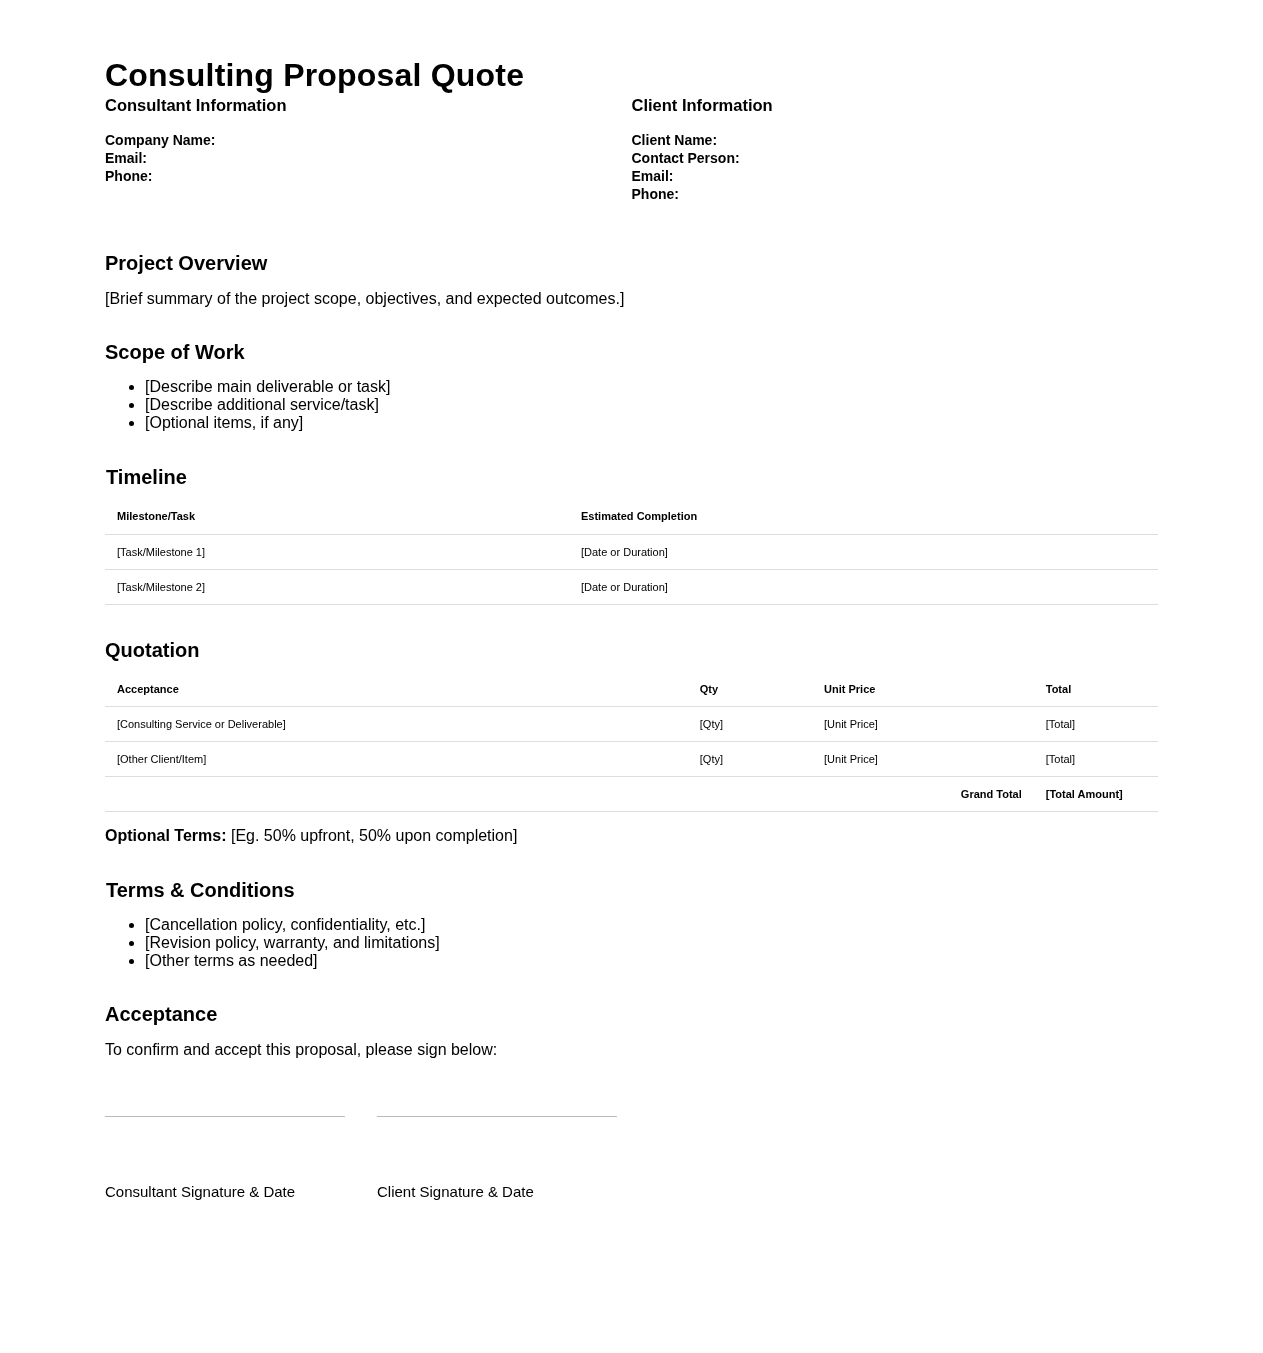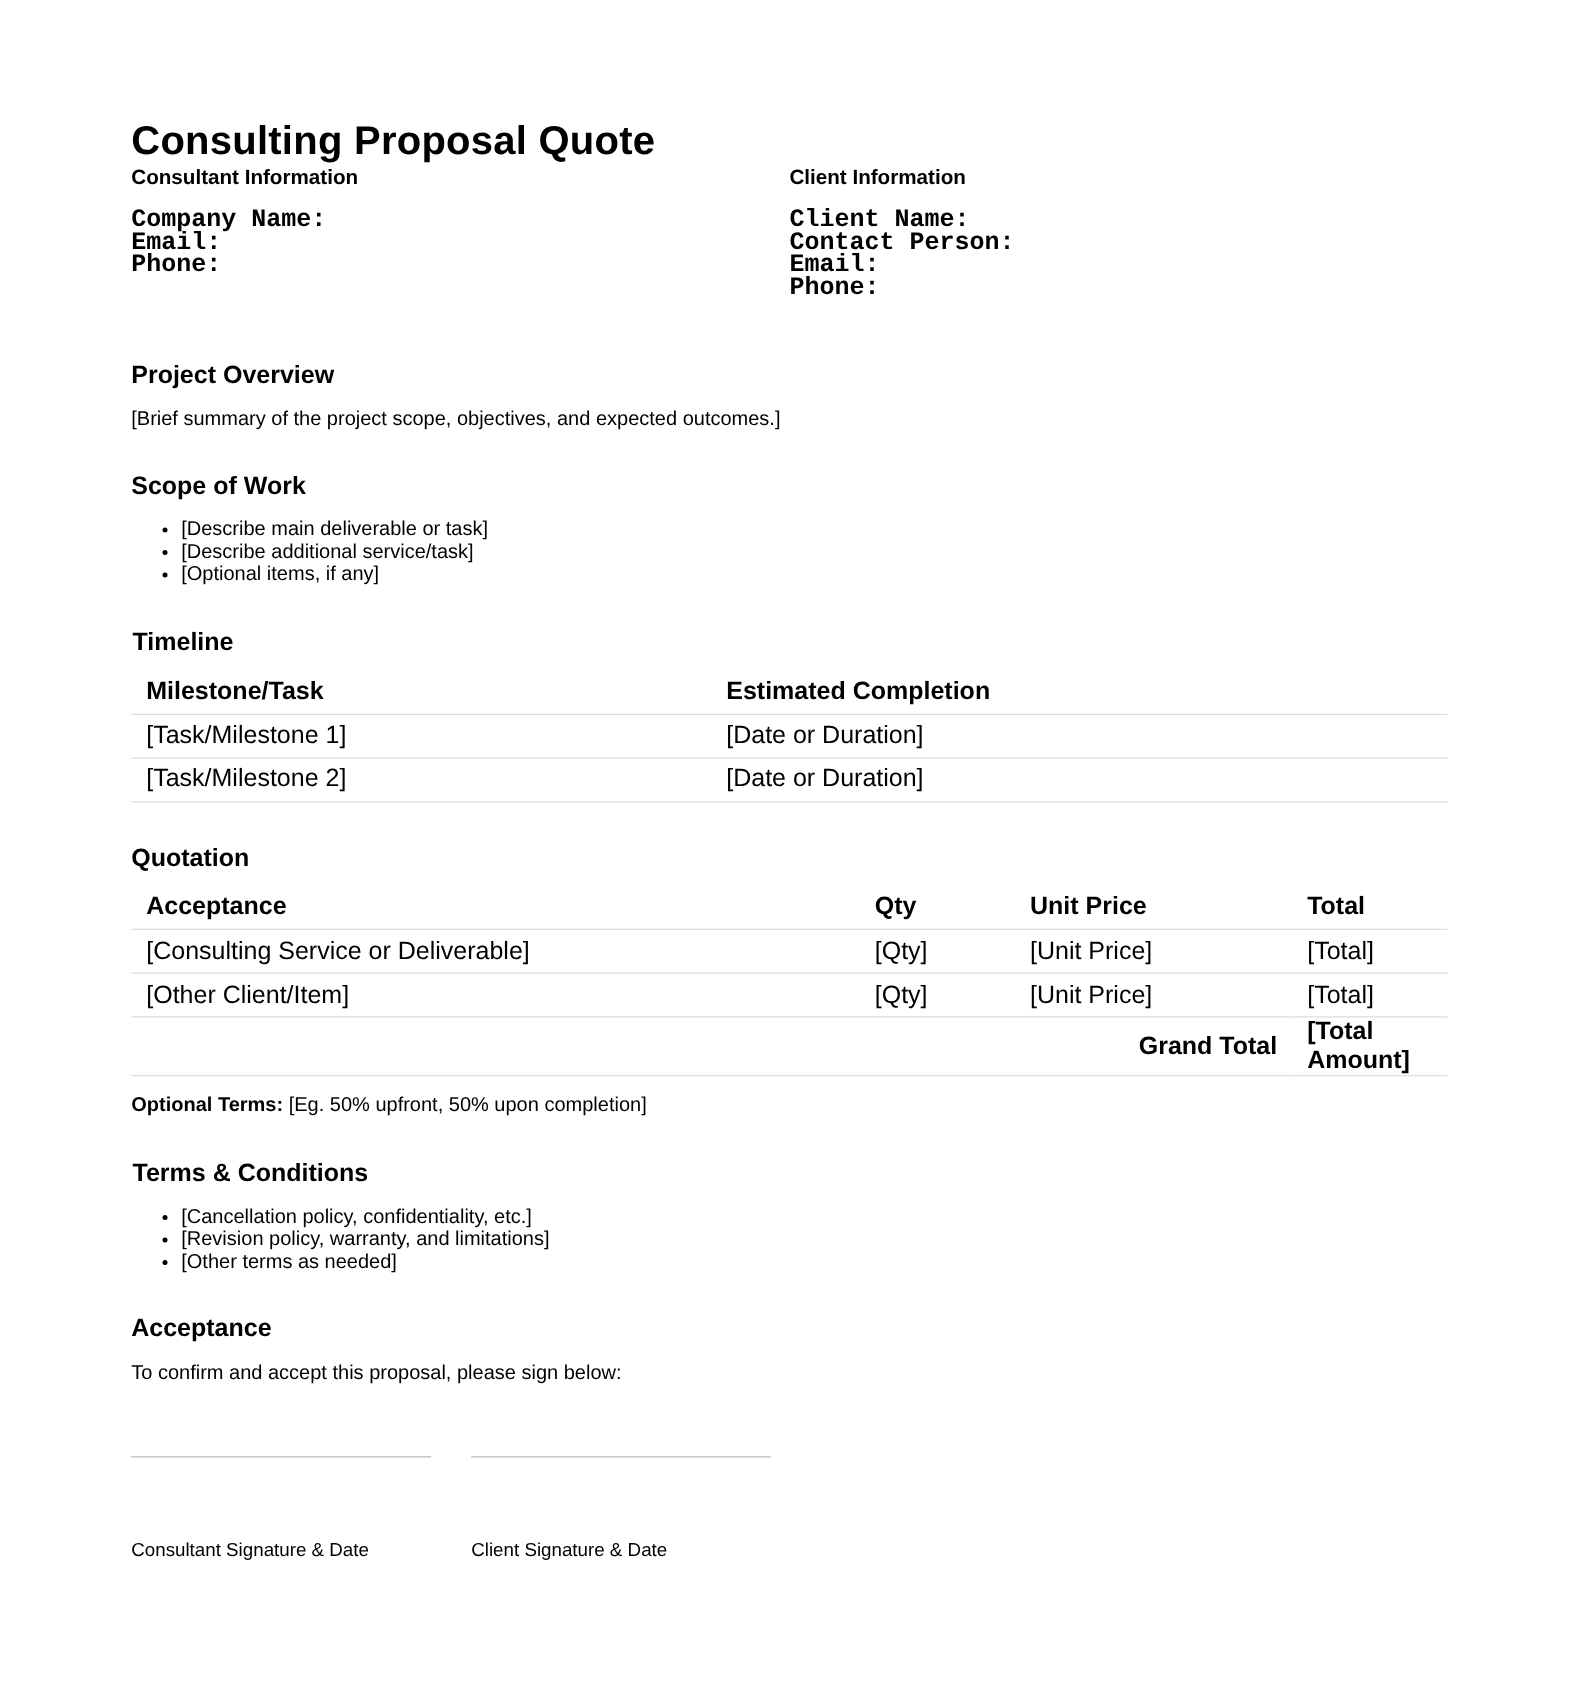"Consulting Proposal Quote" .page { padding-top: 92px -> 55px }
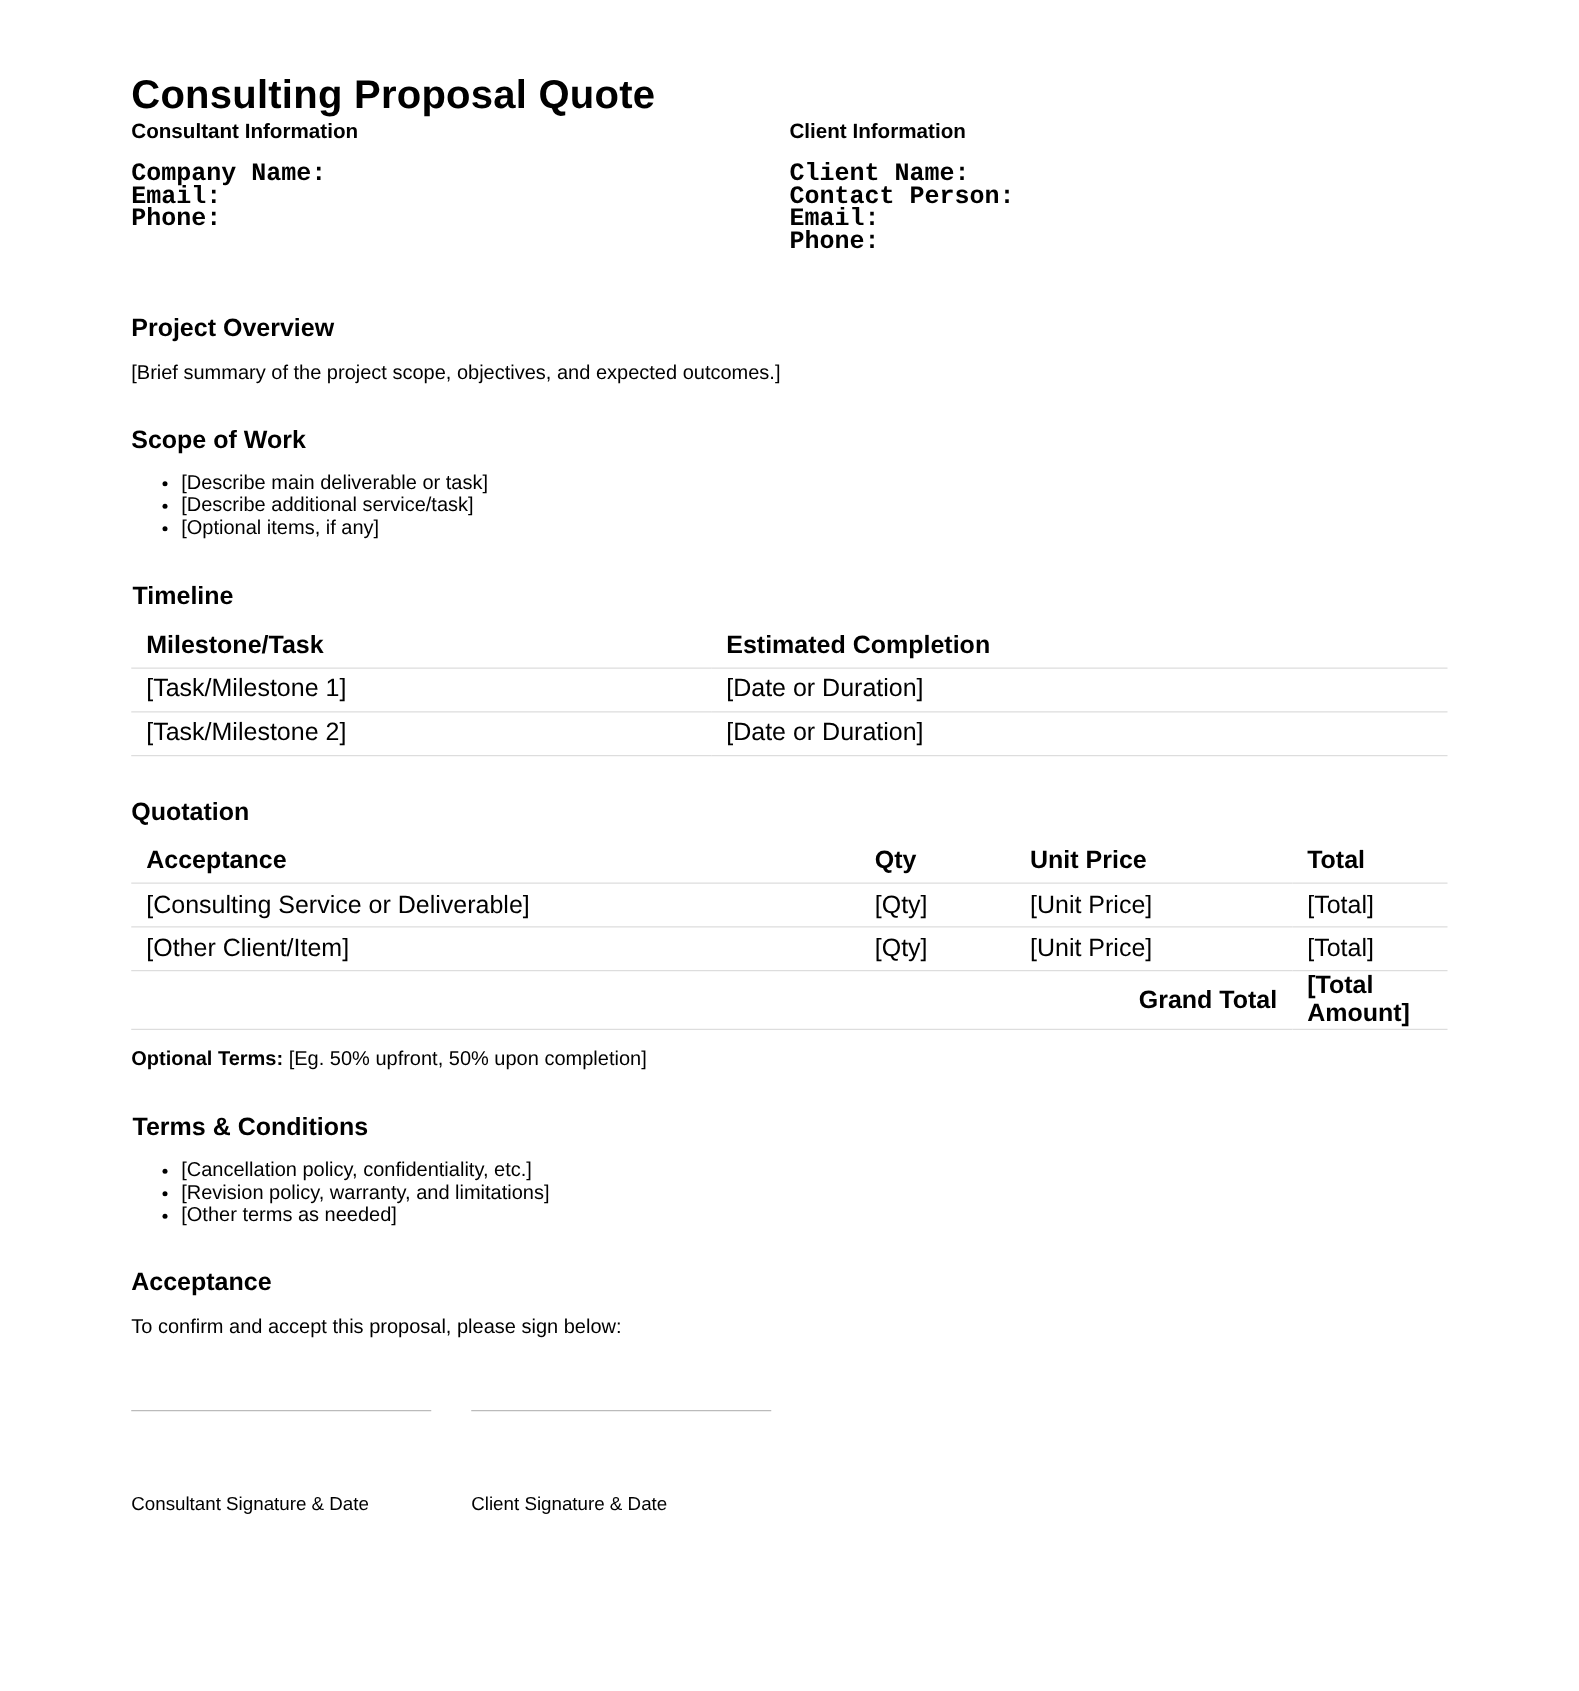"Company Name:" .info-lines { font-family: Liberation Mono, monospace -> none; font-size: 20px -> 14px }
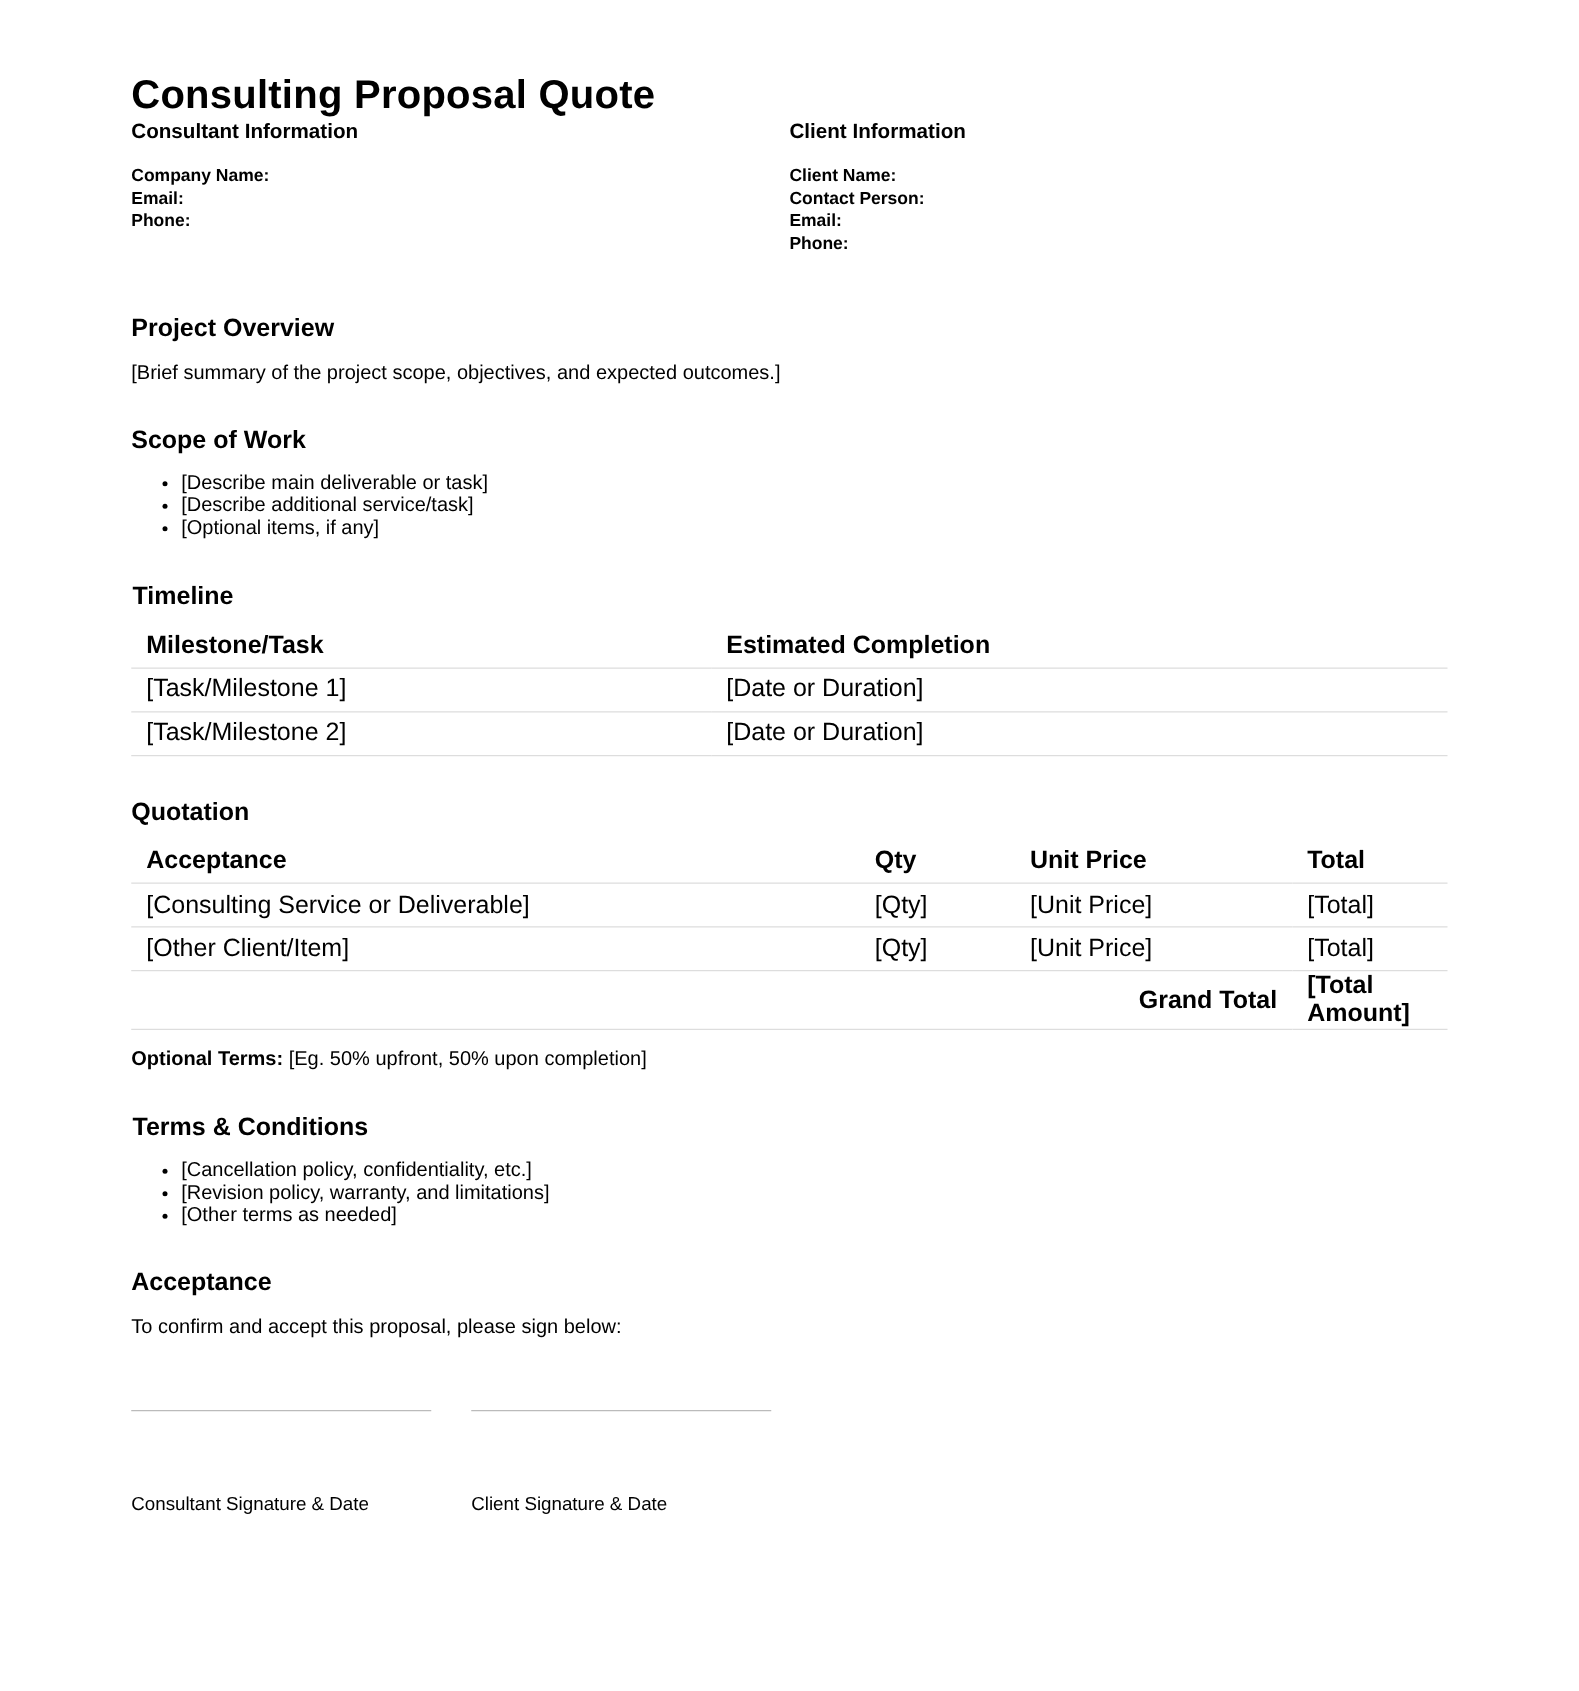"Milestone/Task" th, td { font-size: 20px -> 11px }
